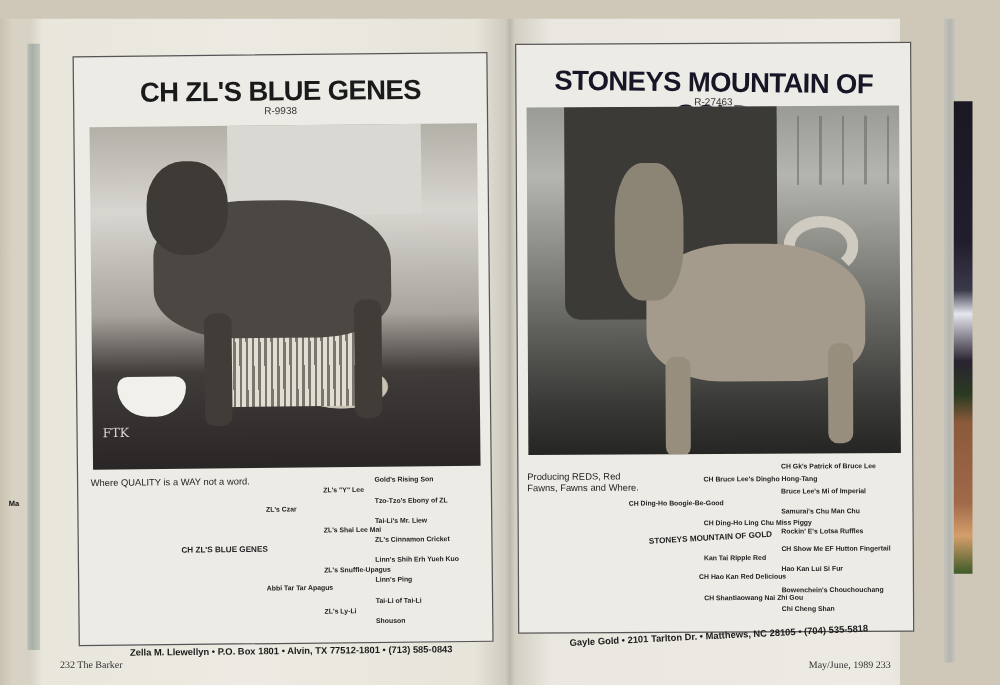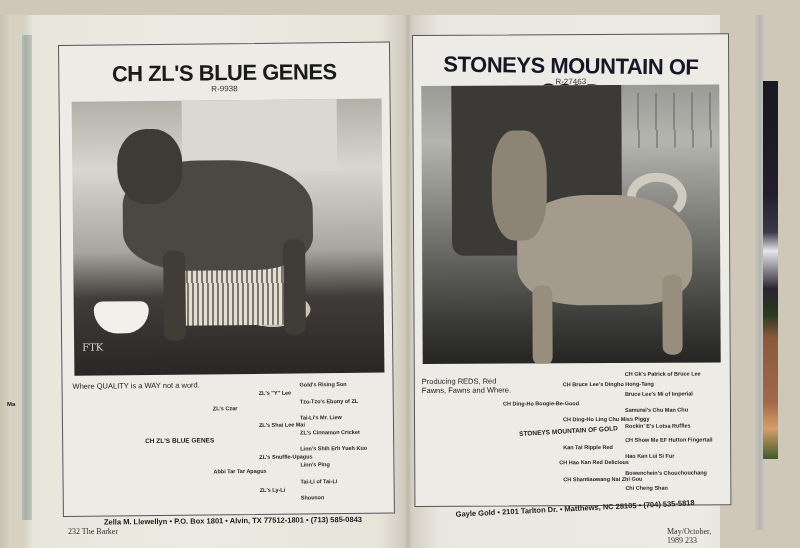"232 The Barker" .folio { margin-left: 20px -> none }
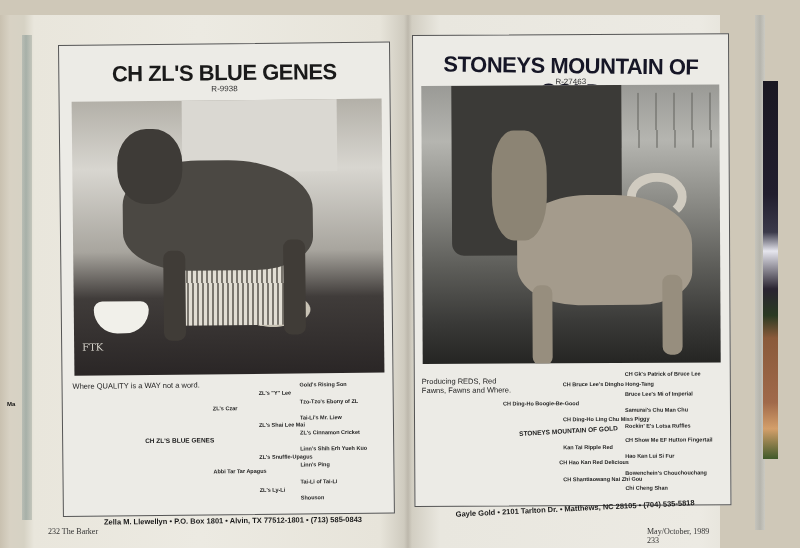"May/October, 1989 233" div.folio { text: May/October -> May/June }
